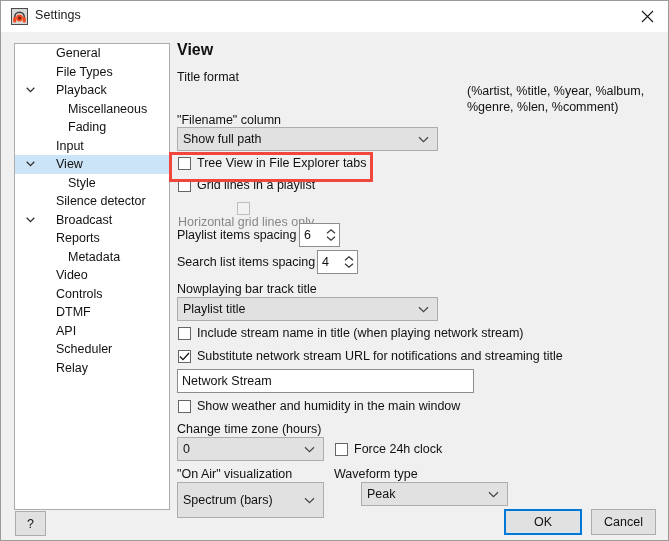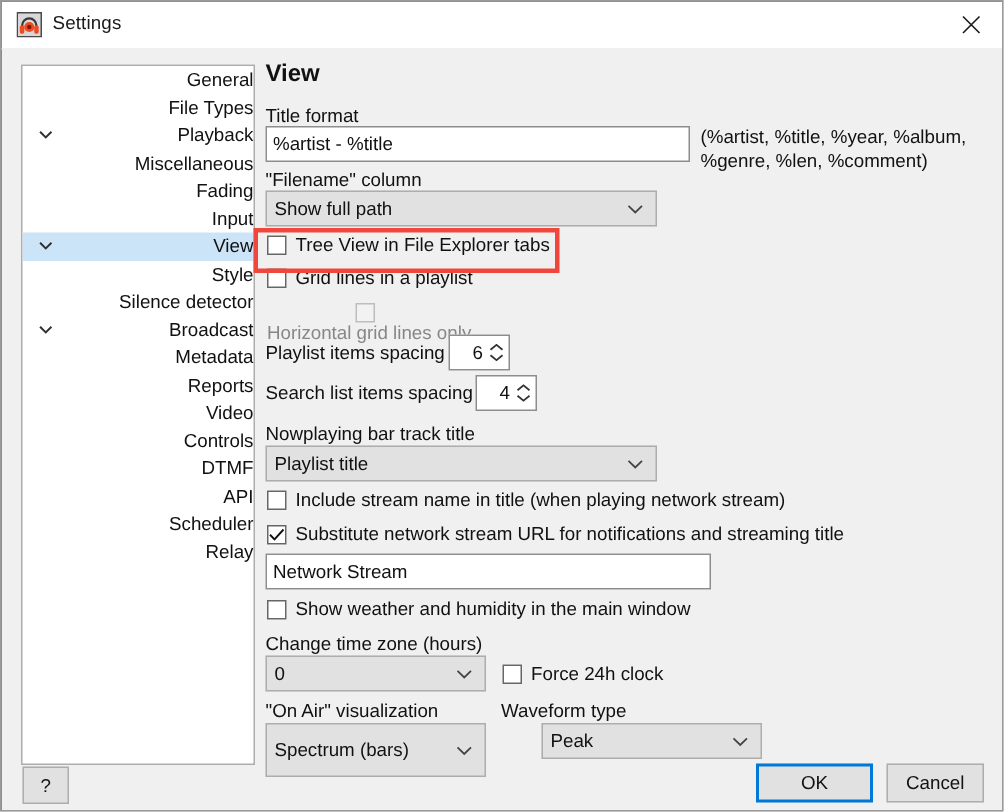"Settings" #window { background: #404040 -> #7dd3fc; text-align: right -> none }
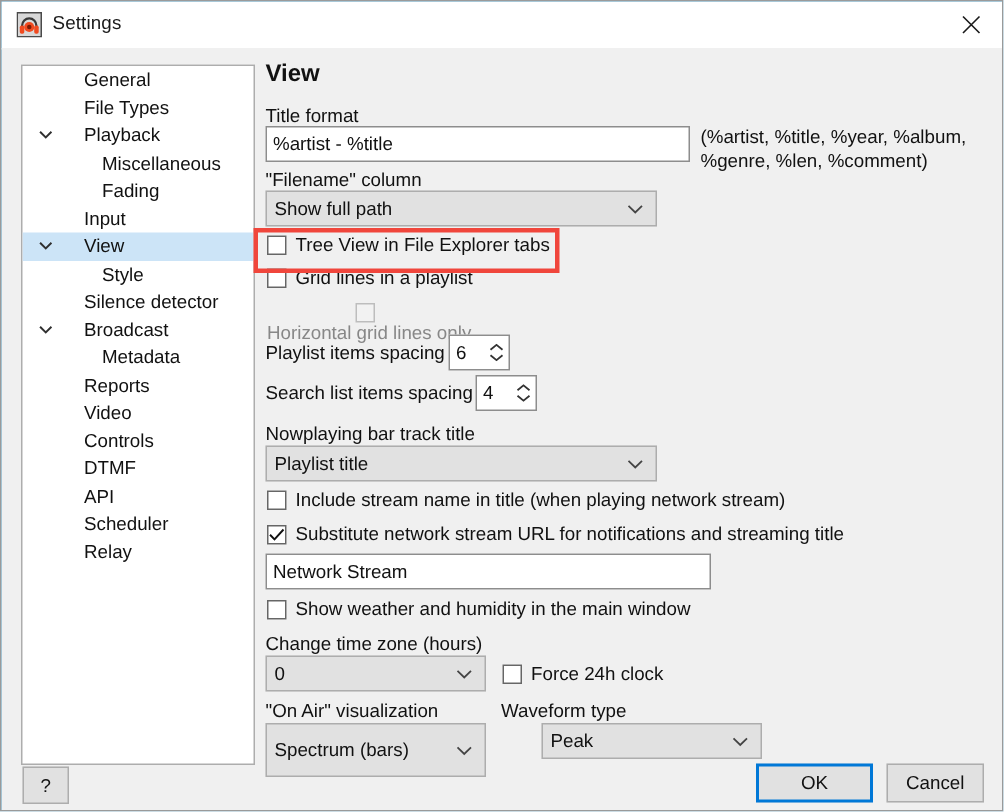"%artist - %title" div.textbox { html: <div>%artist - %title</div> -> none }
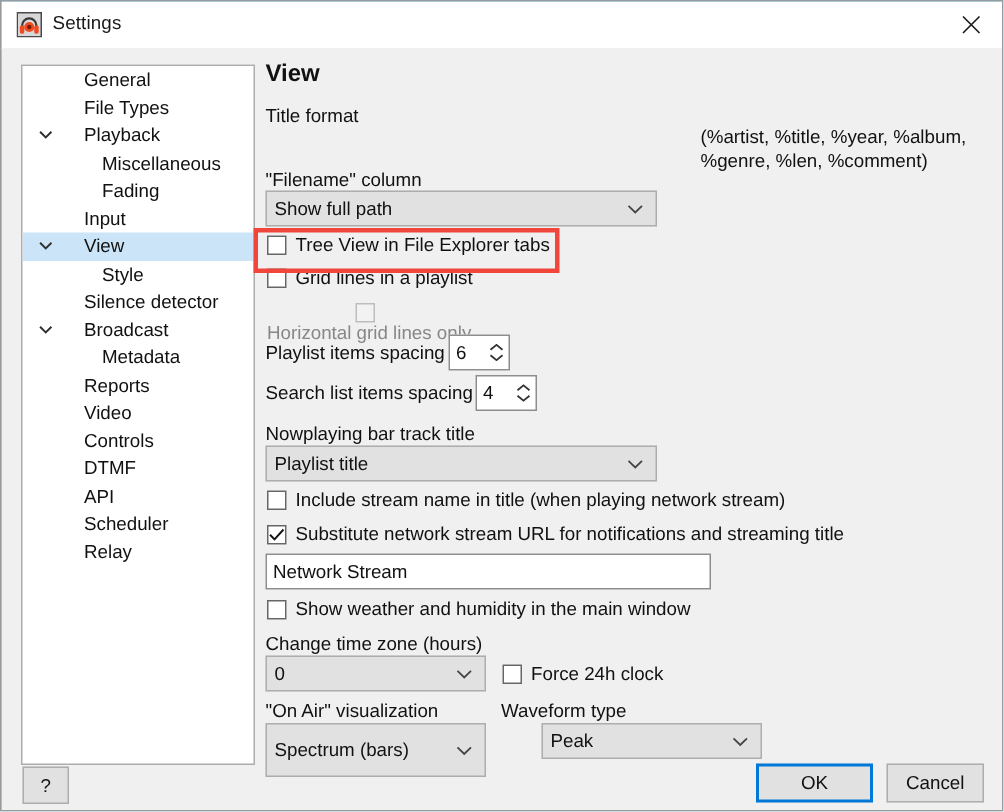"Metadata" div.tree-item { order: before "Reports" -> after "Reports" }
